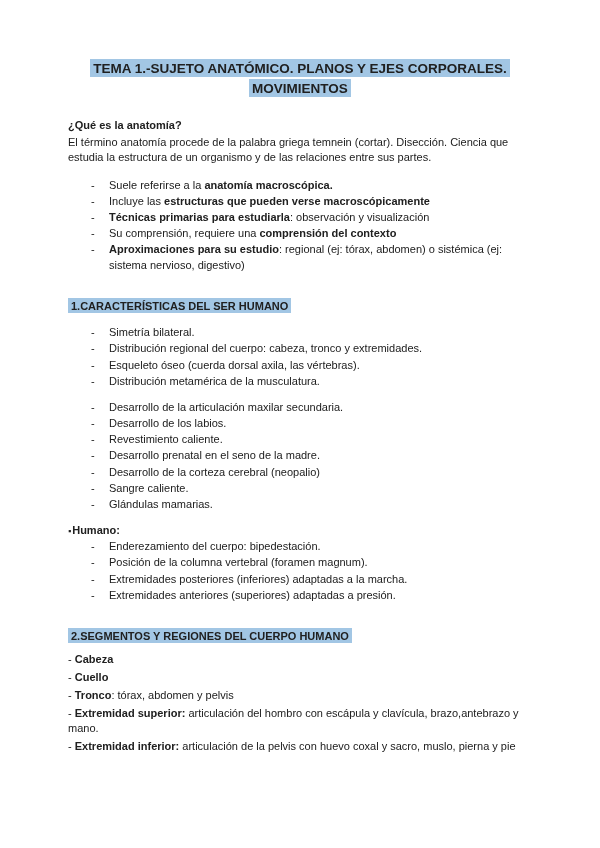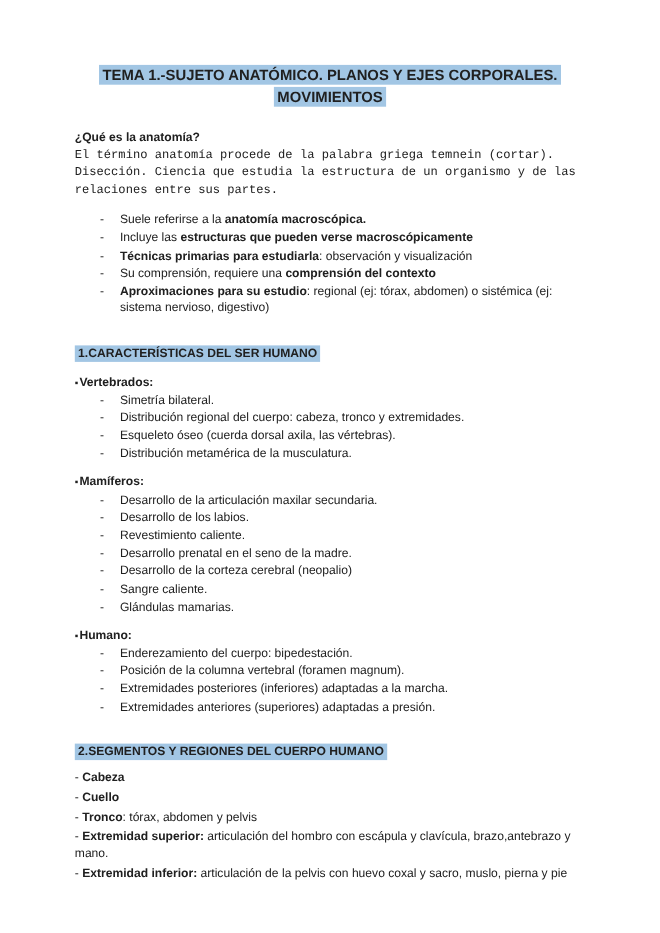"El término anatomía procede de" .para { font-family: Liberation Mono, monospace -> none }
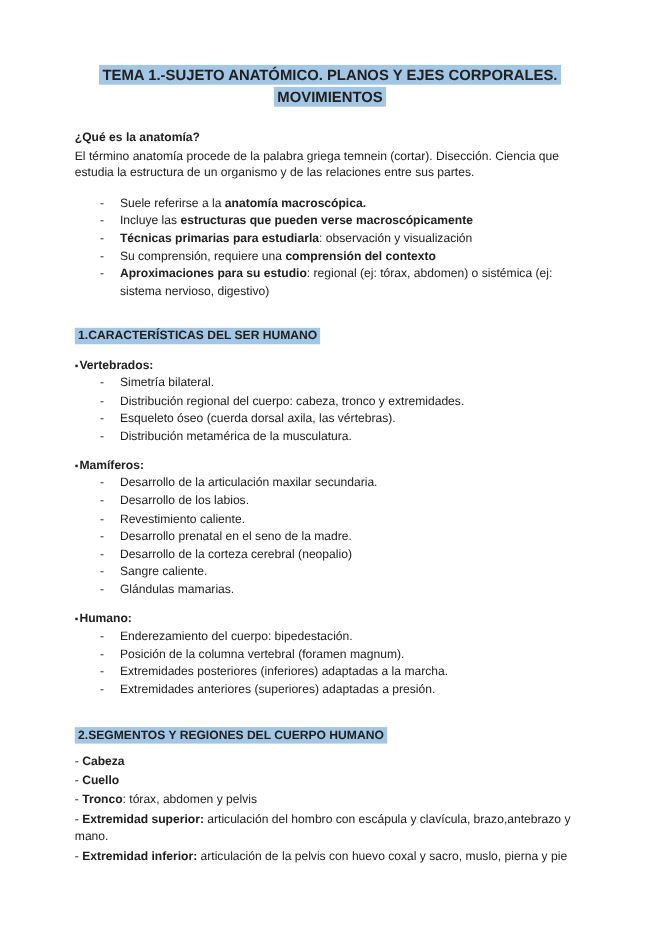"▪Vertebrados:" div.group-label { html: <div><span>▪</span><span>Vertebrados:</span></div> -> none }
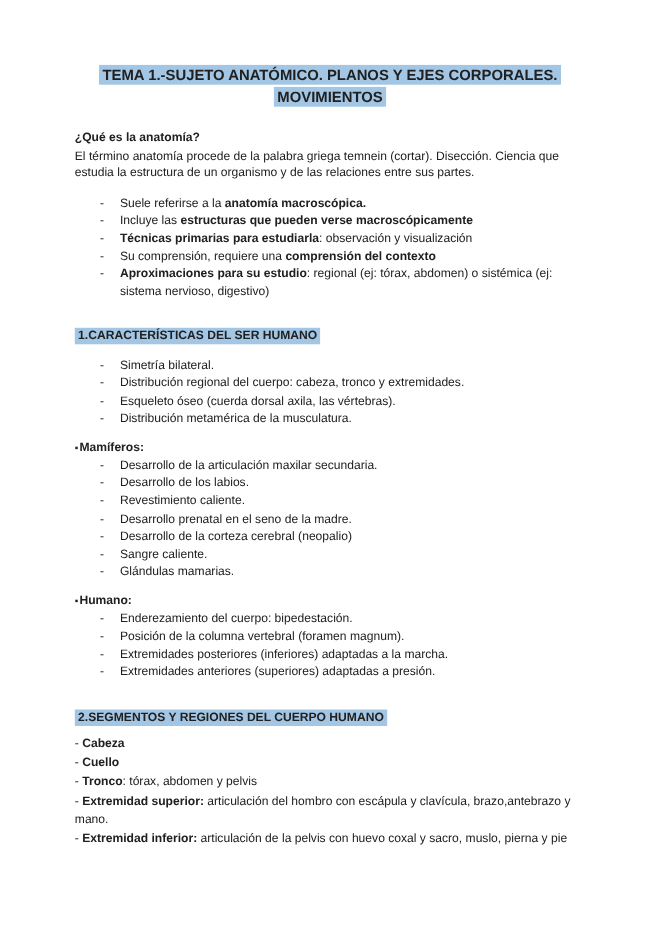"▪Mamíferos:" div.group-label { html: <div><span>▪</span><span>Mamíferos:</span></div> -> none }
